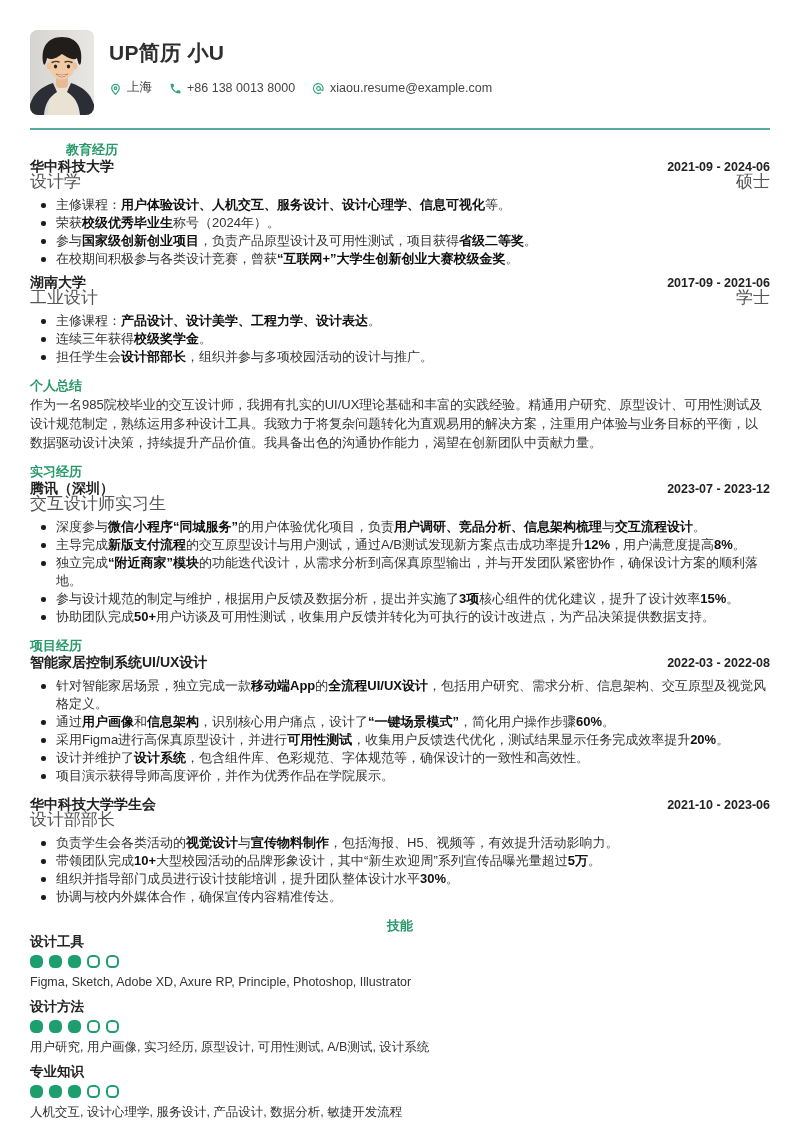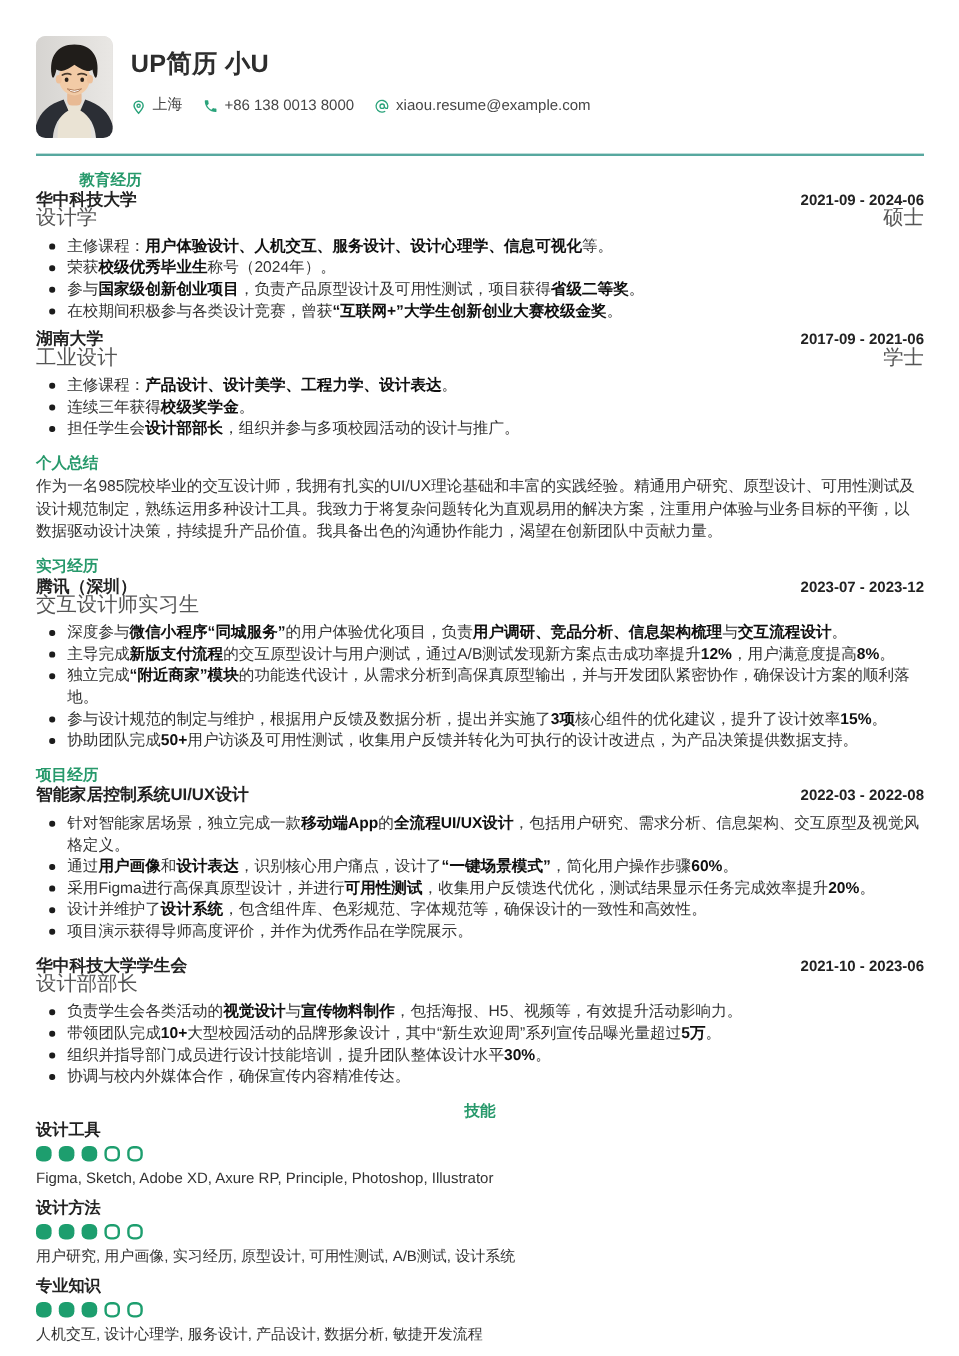"设计表达" b { text: 设计表达 -> 信息架构 }
